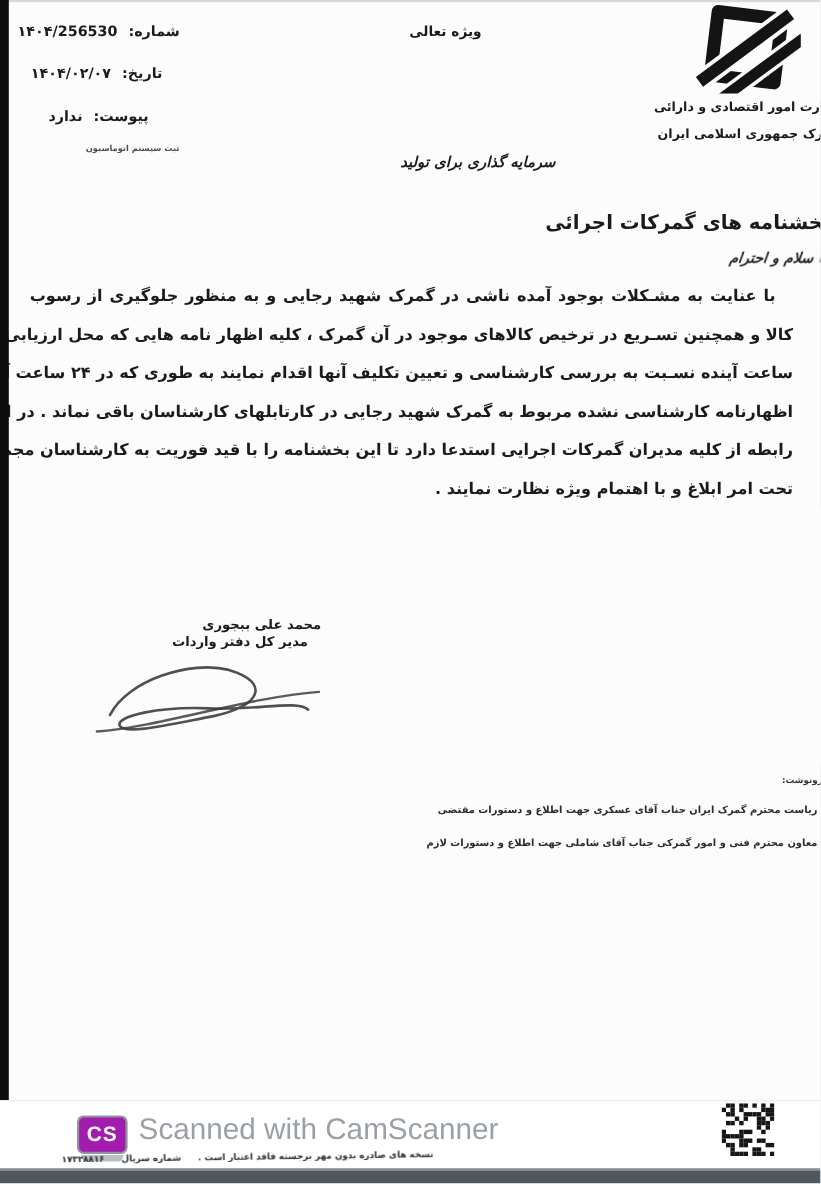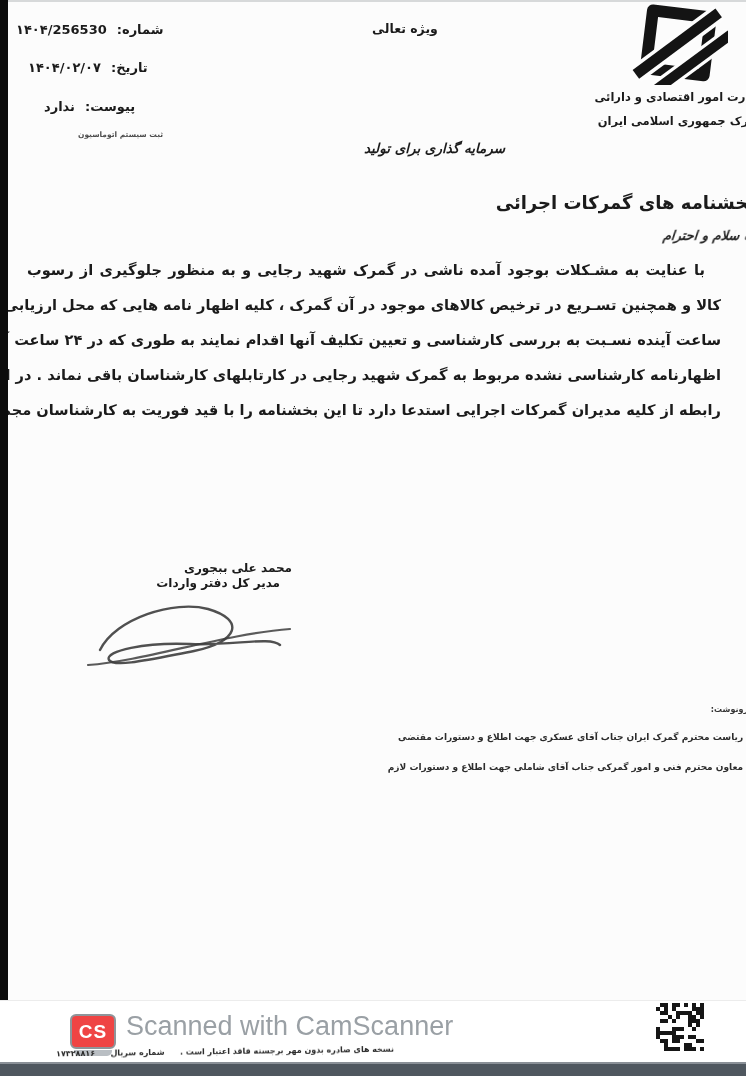"تحت امر ابلاغ و با" div.body-line { html: none -> <div>تحت امر ابلاغ و با اهتمام ویژه نظارت نمایند .</div> }
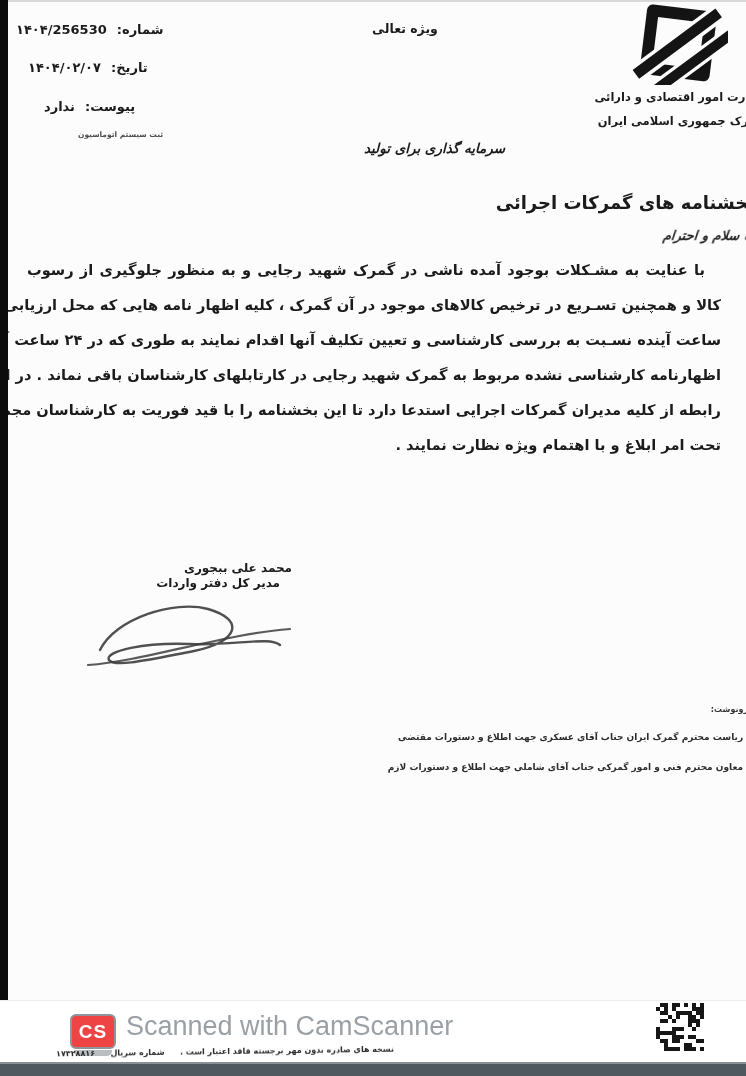"CS" .cs-badge .cs-top { background: #ef4444 -> #a21caf }
